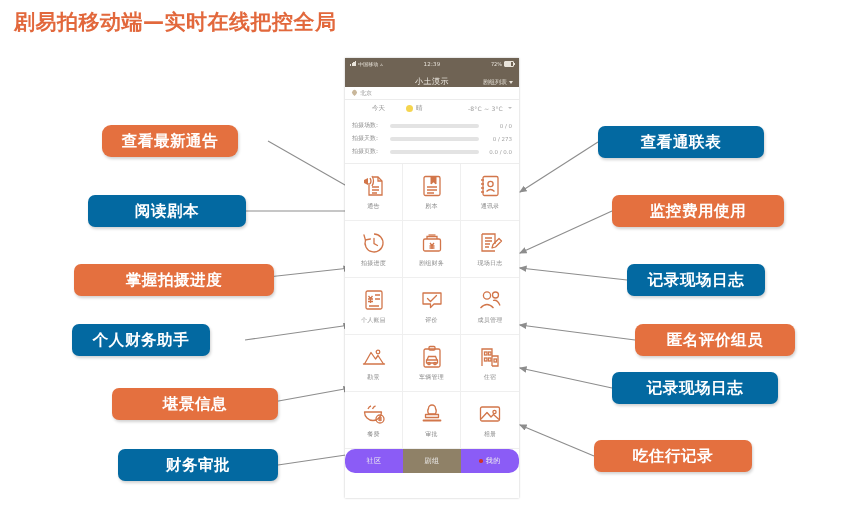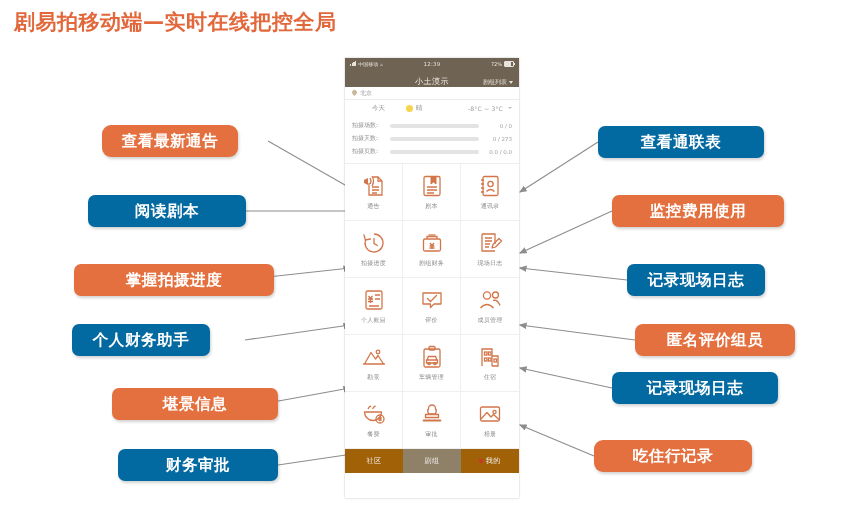"社区" .tabbar { background: #a16207 -> #8b5cf6; border-radius: none -> 10px }
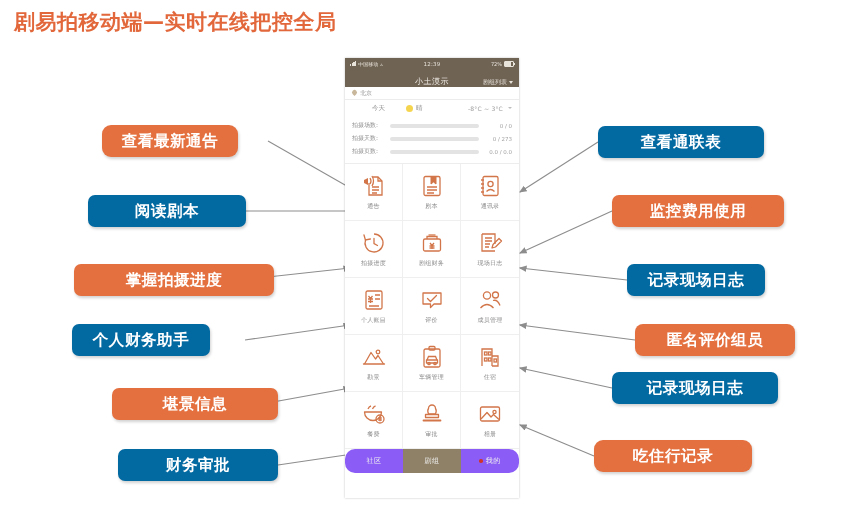"吃住行记录" div.callout { border-radius: 9px -> none }
